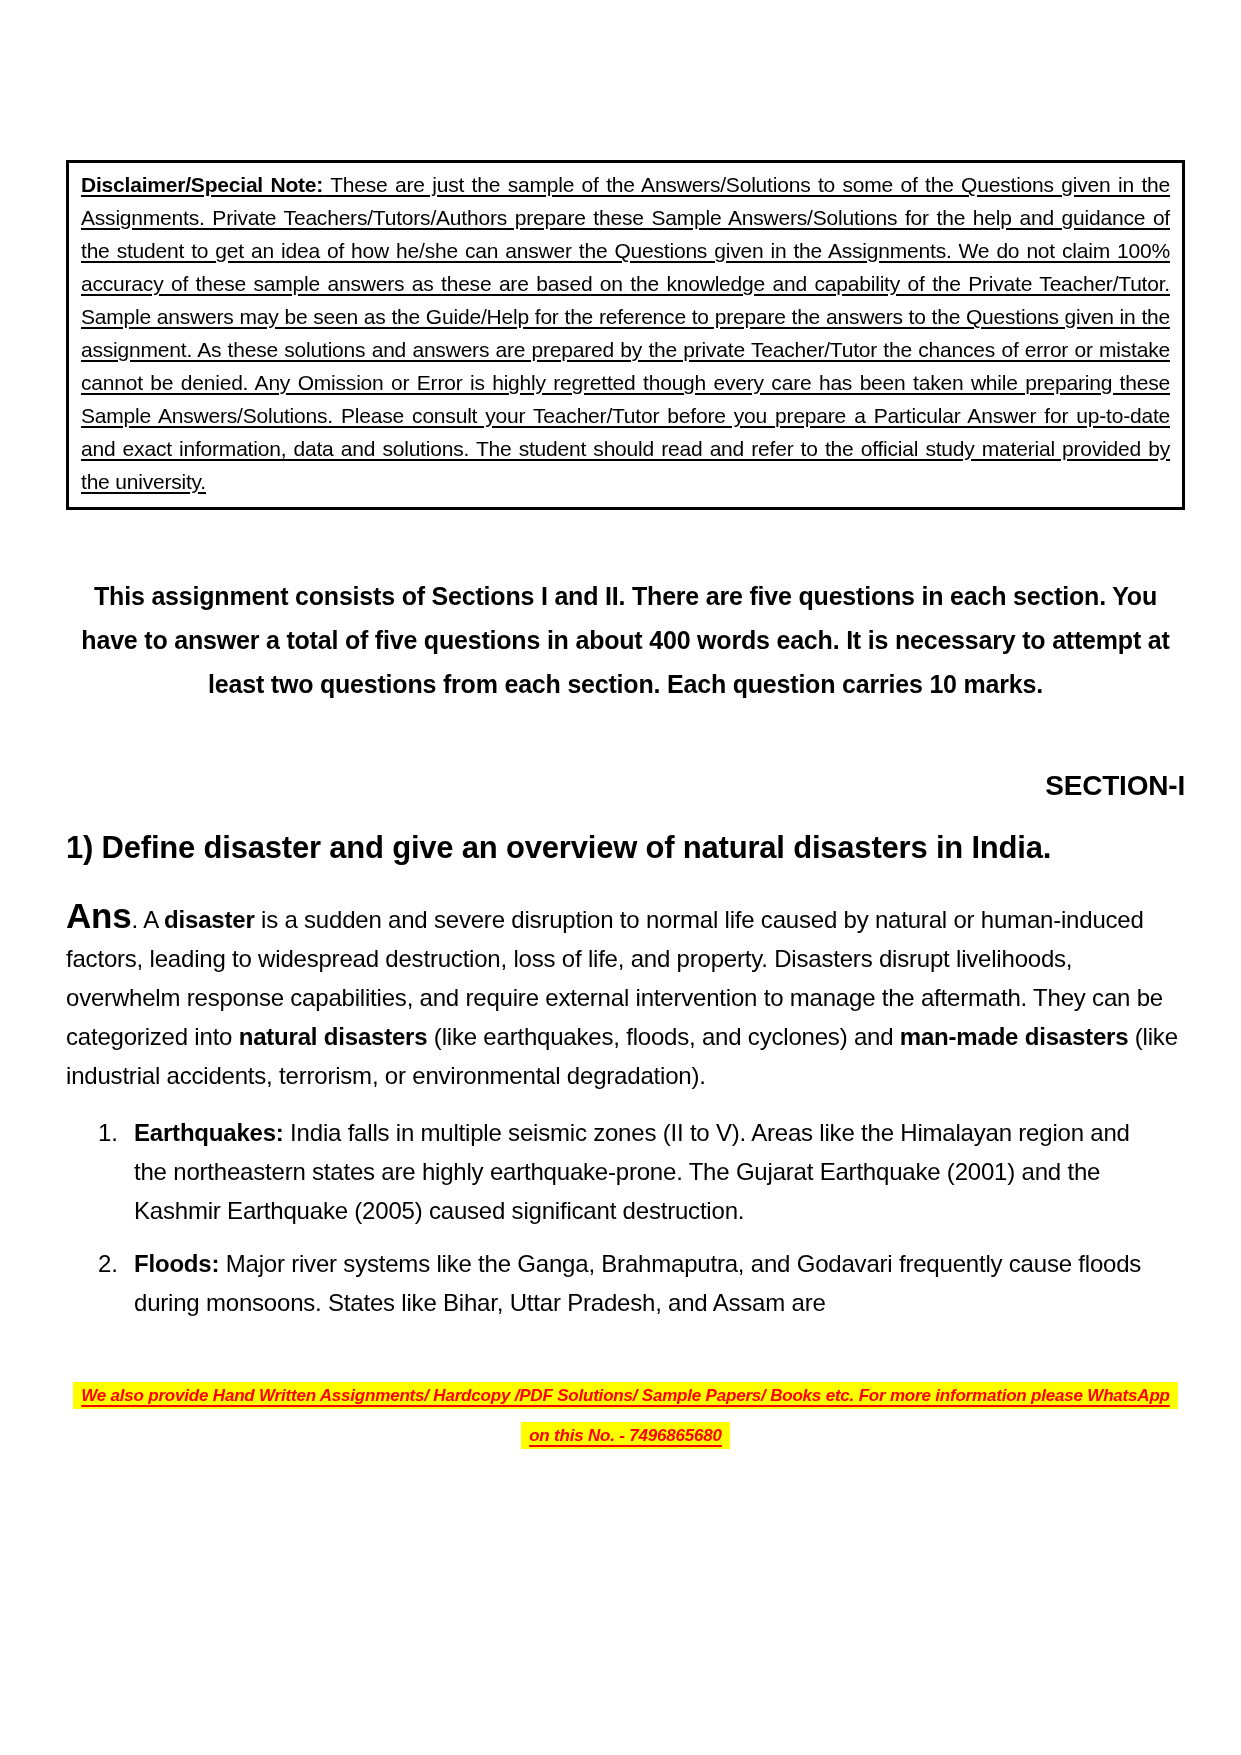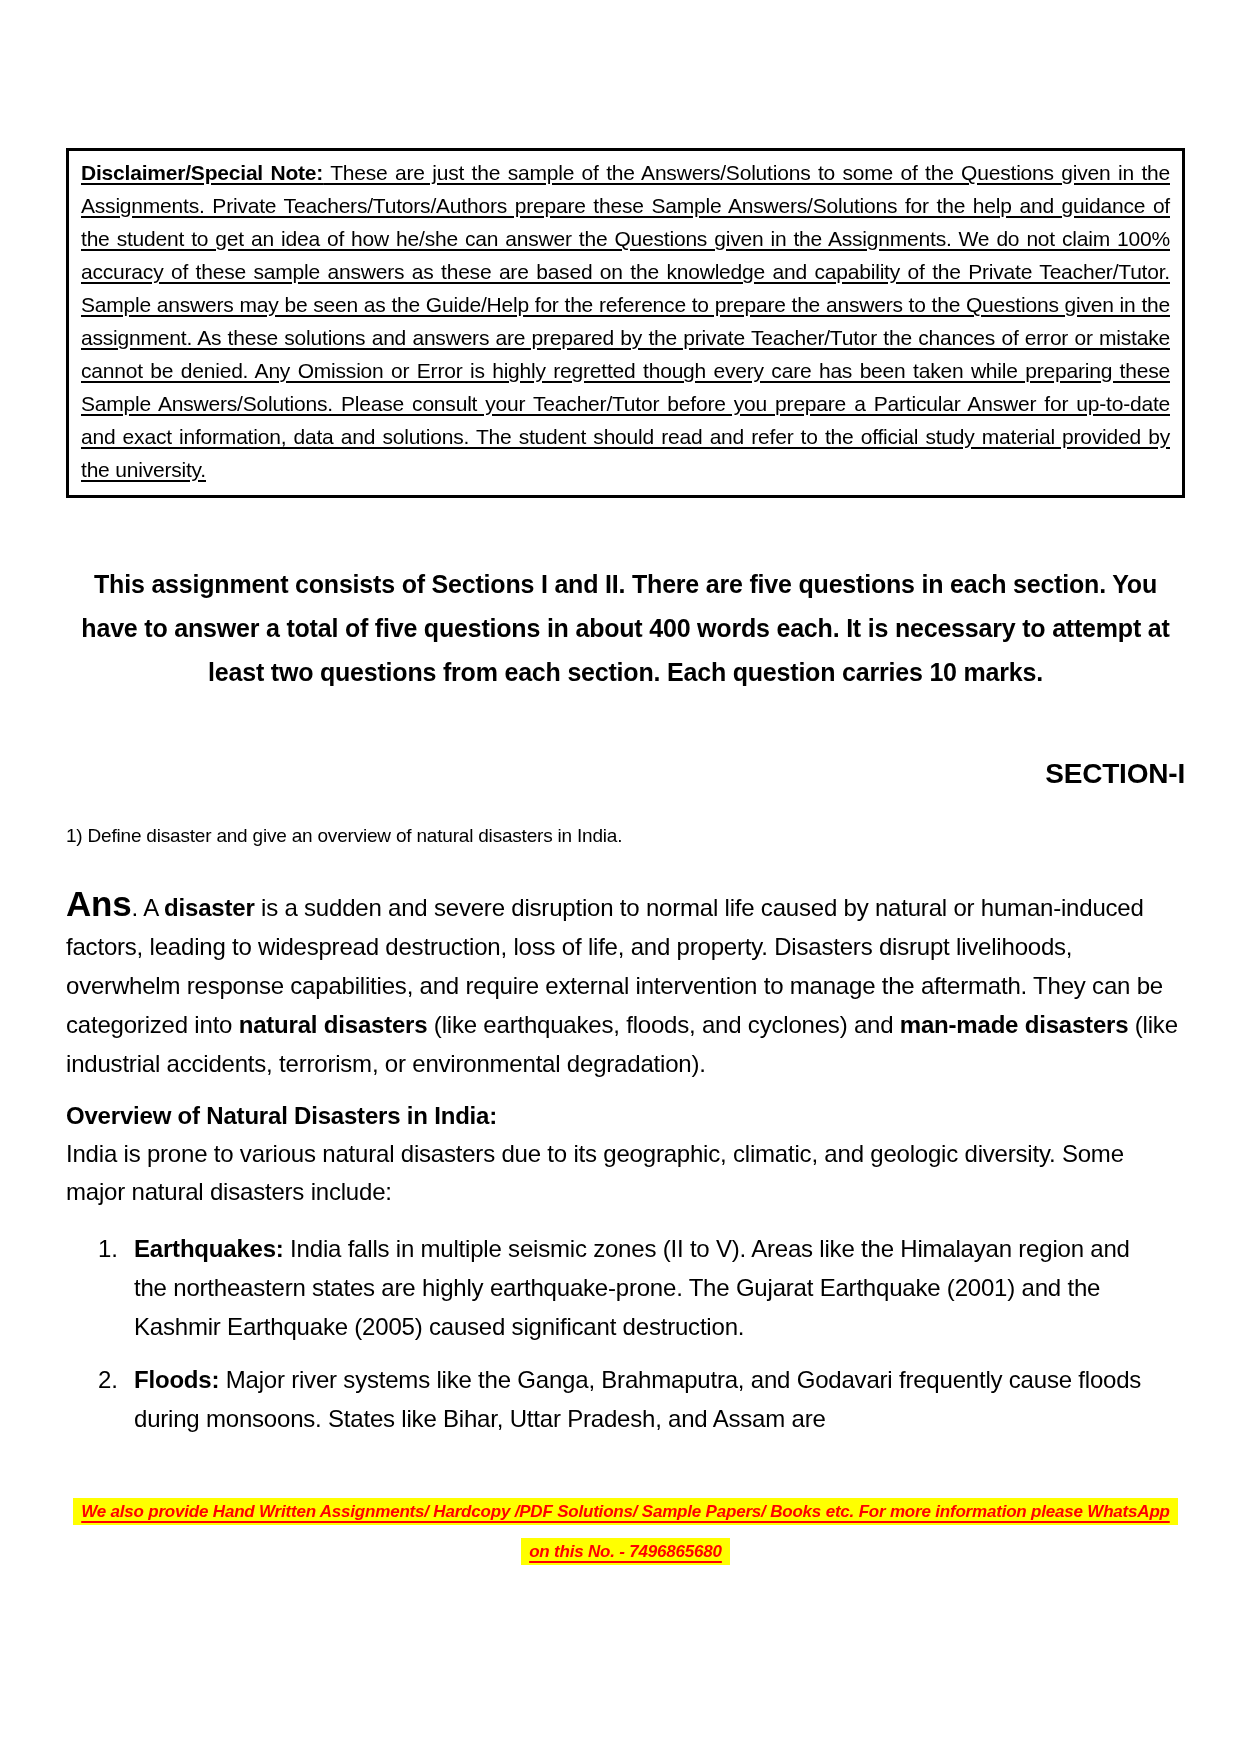"Disclaimer/Special Note: These are just" .content { top: 0 -> 12px }
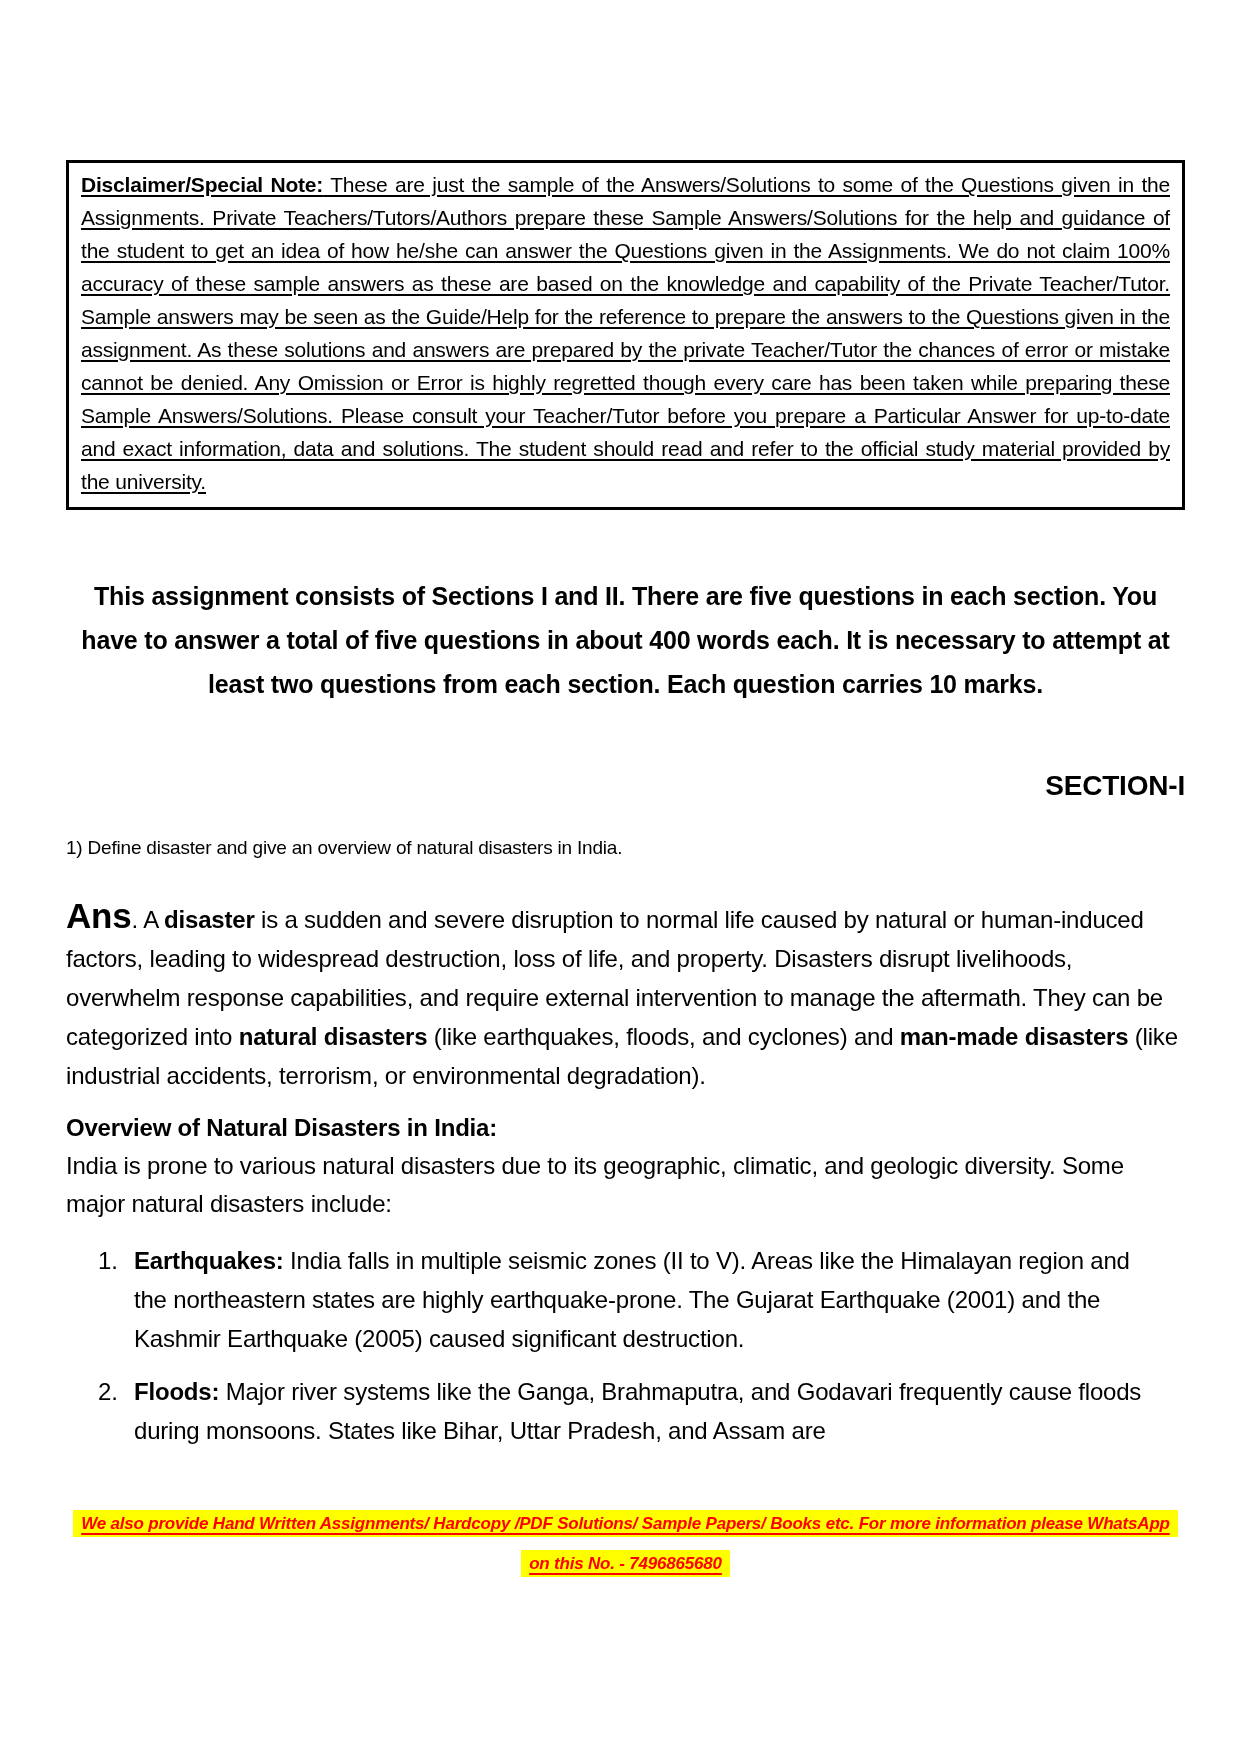"1) Define disaster and give" .question-heading { font-size: 19px -> 31px; font-weight: 400 -> 700 }
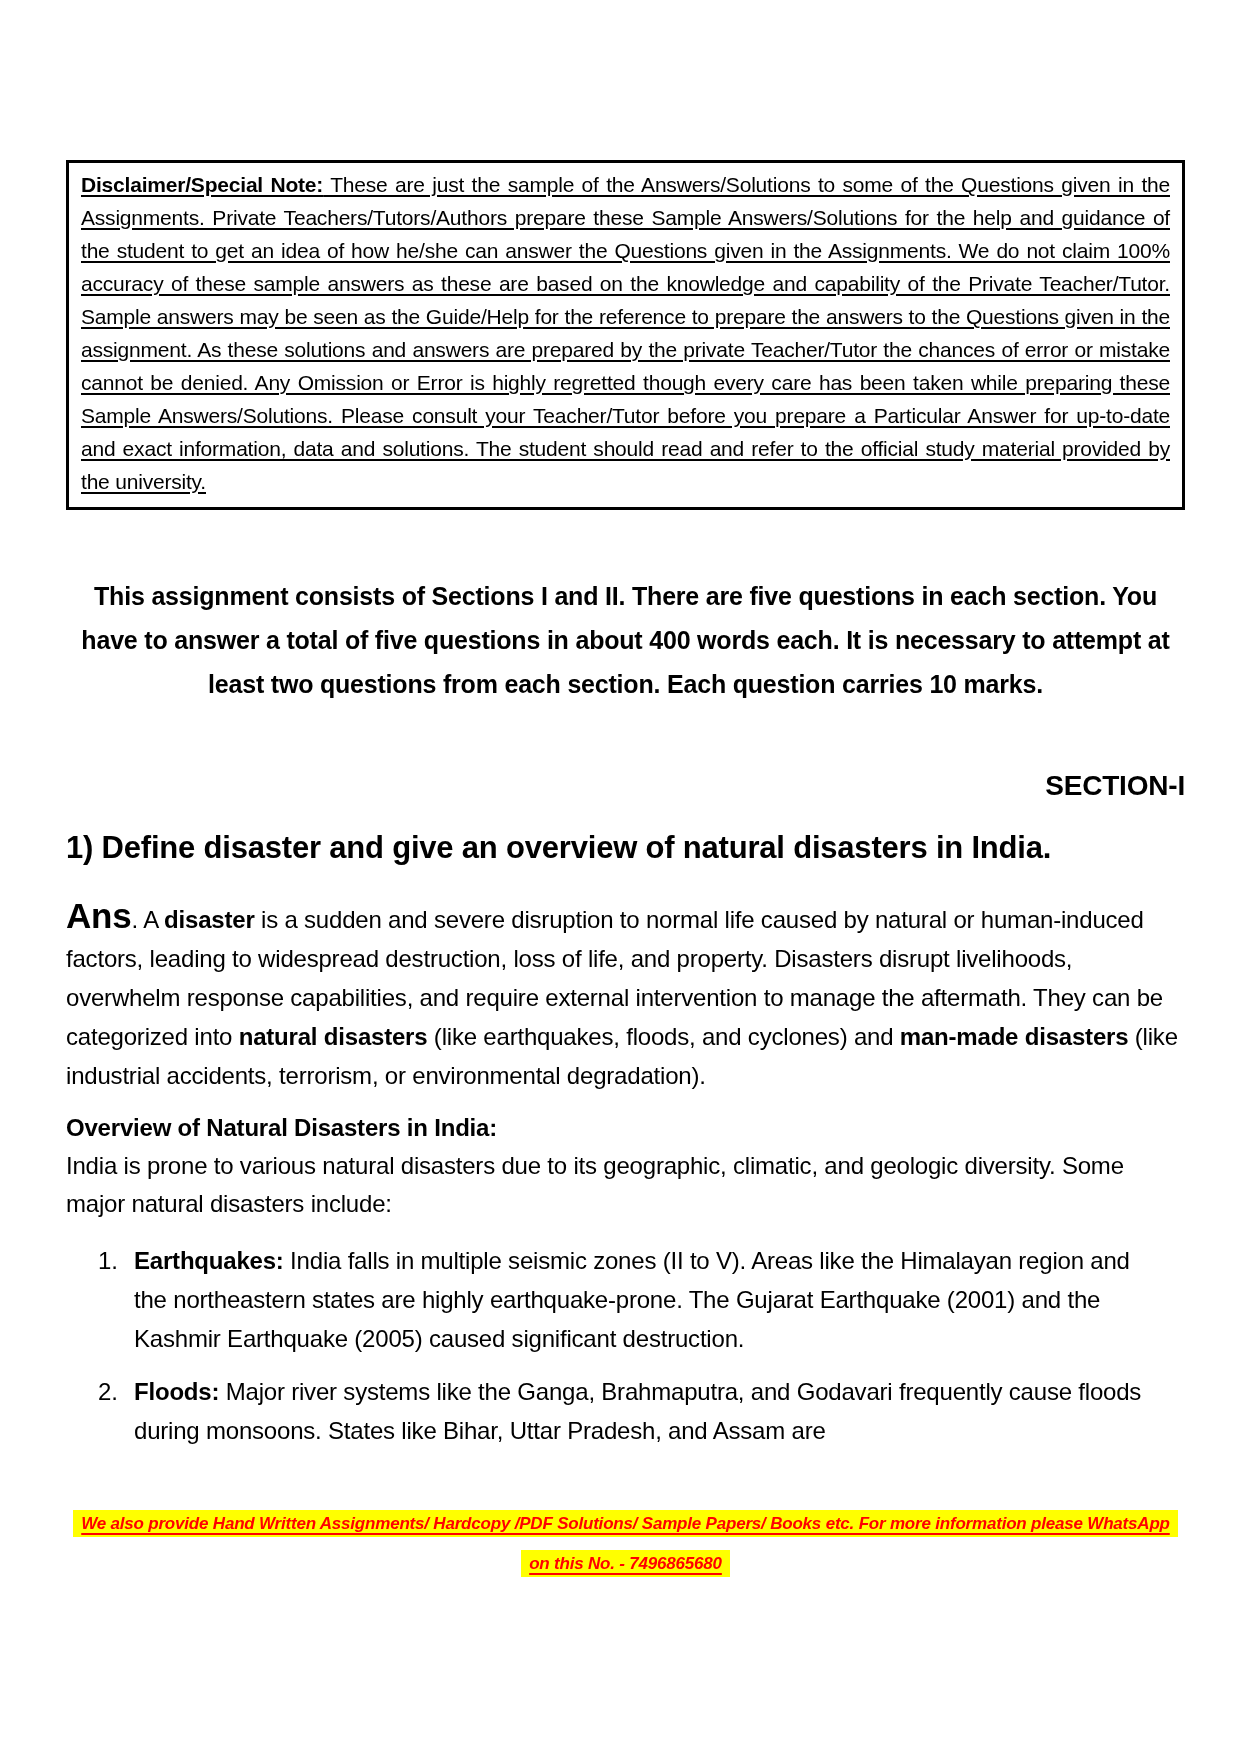"Overview of Natural Disasters in" div.overview { html: <div> <h4>Overview of Natural Disasters in India:</h4> <p>India is prone to various natural disasters due to its geographic, climatic, and geologic diversity. Some major natural disasters include:</p> </div> -> none }
